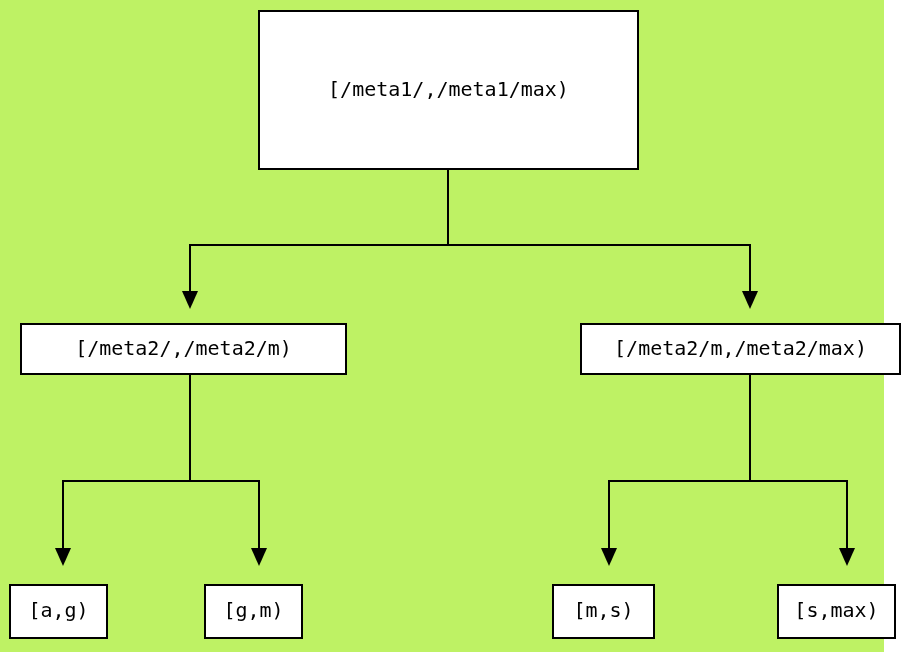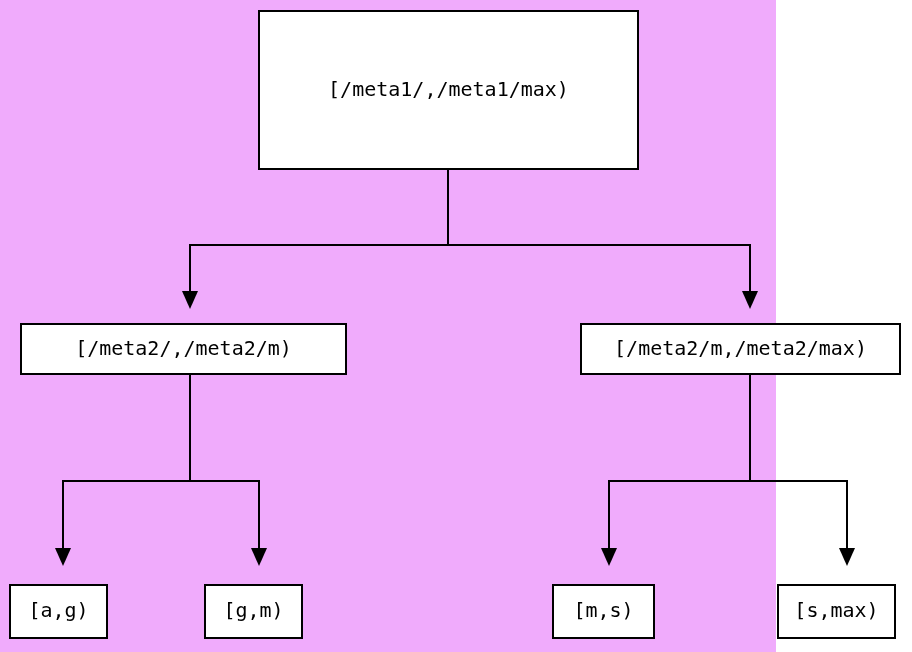"[/meta1/,/meta1/max)" #diagram-root { background: #f0abfc -> #bef264; width: 776px -> 884px }
